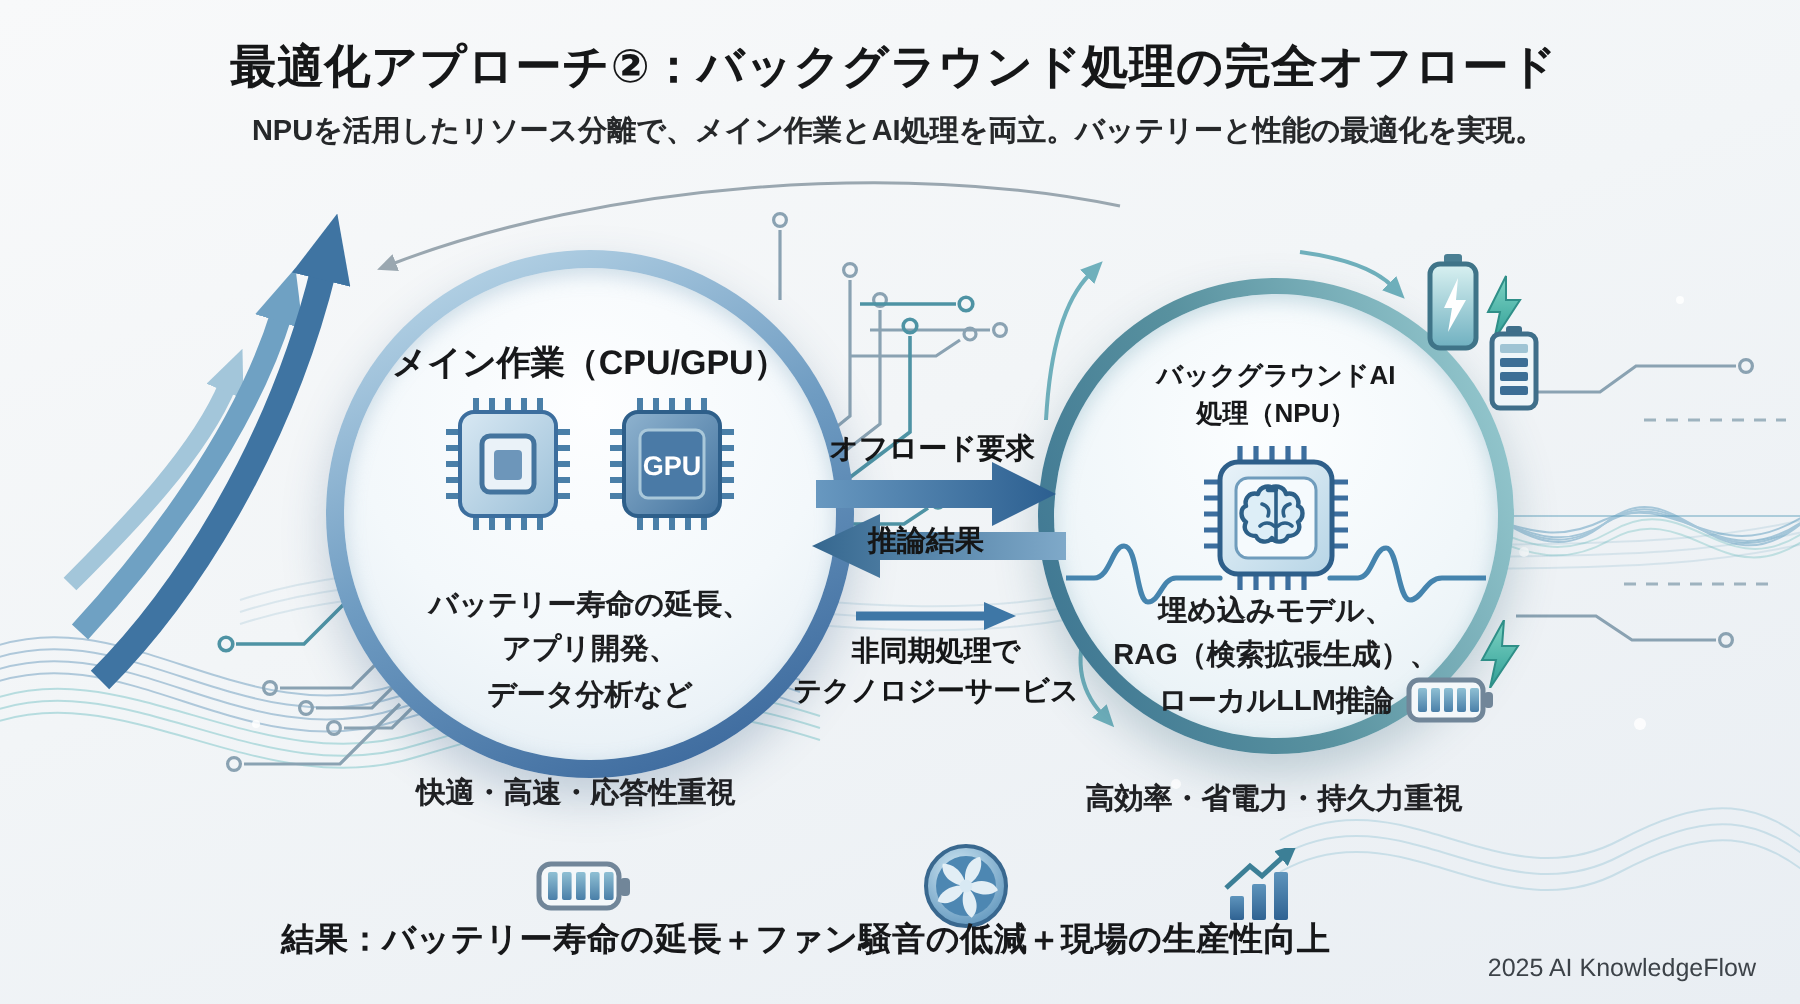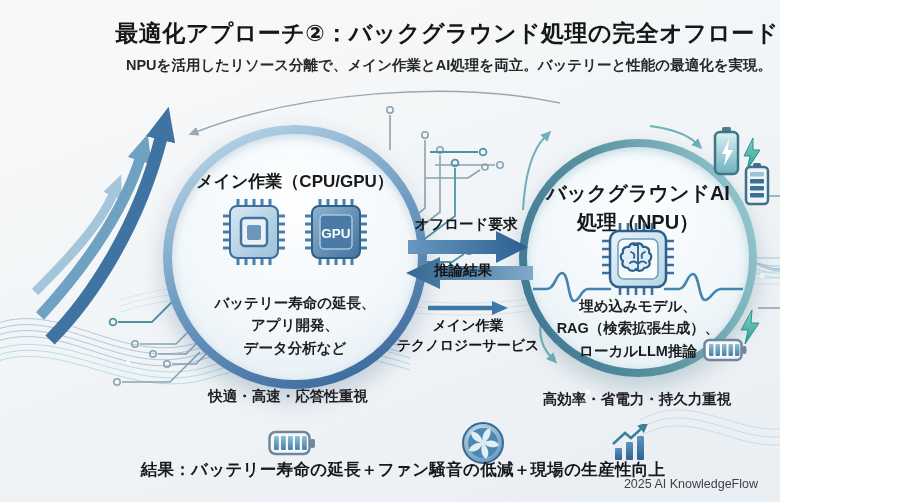"最適化アプローチ②：バックグラウンド処理の完全オフロード" #stage { width: 780px -> 900px }
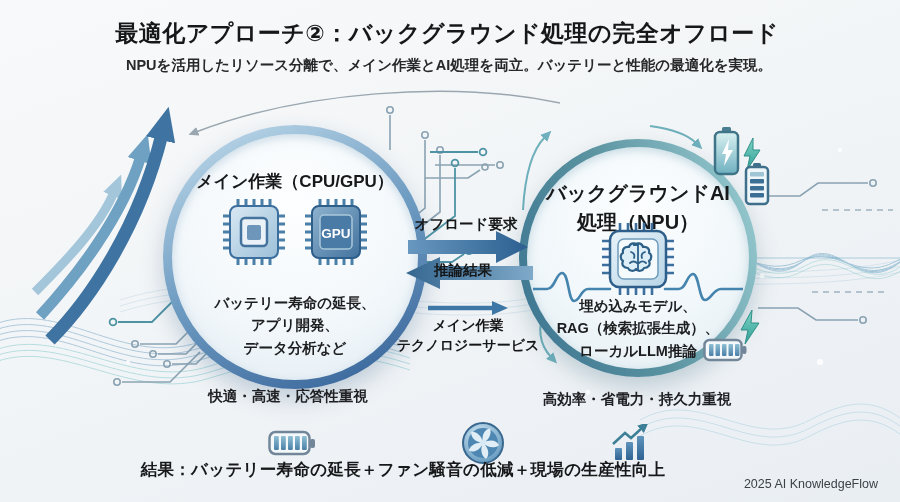"バックグラウンドAI" #circle-right .circle-title { font-size: 20px -> 13px }
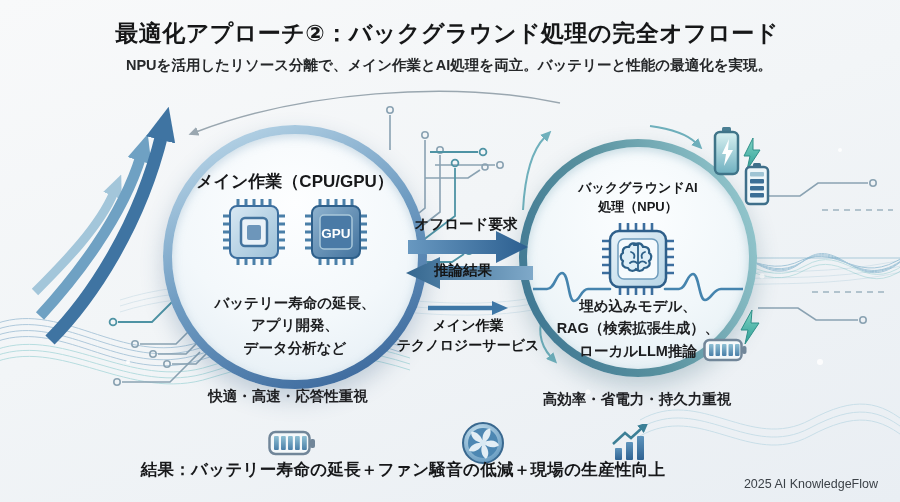"メイン作業" div { text: メイン作業 -> 非同期処理で }
